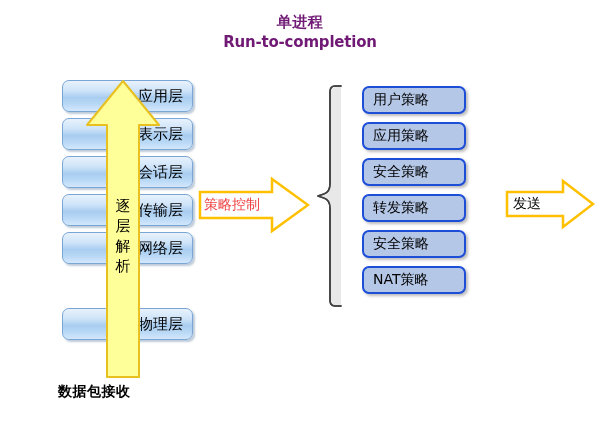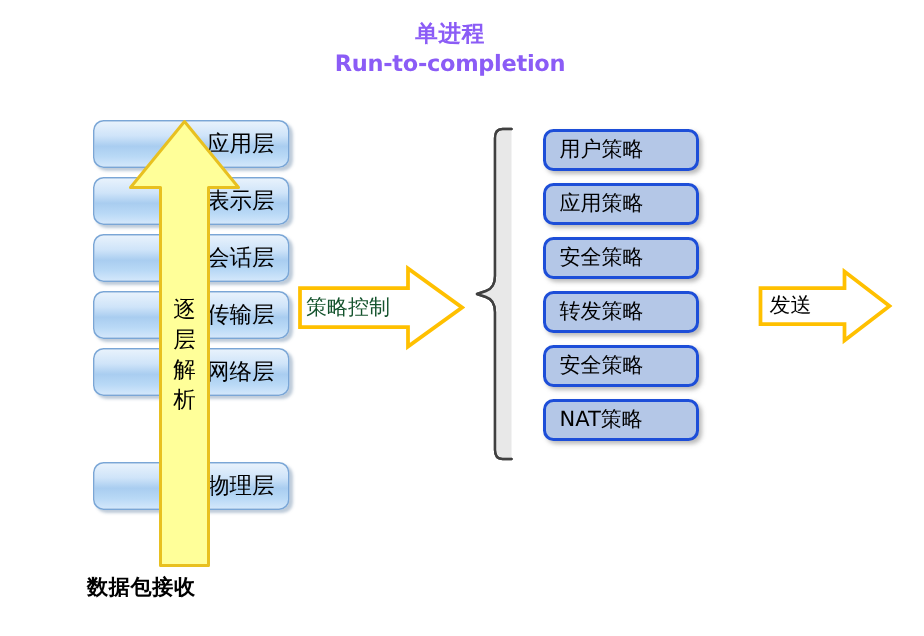"单进程" .title-block { color: #8b5cf6 -> #701a75 }
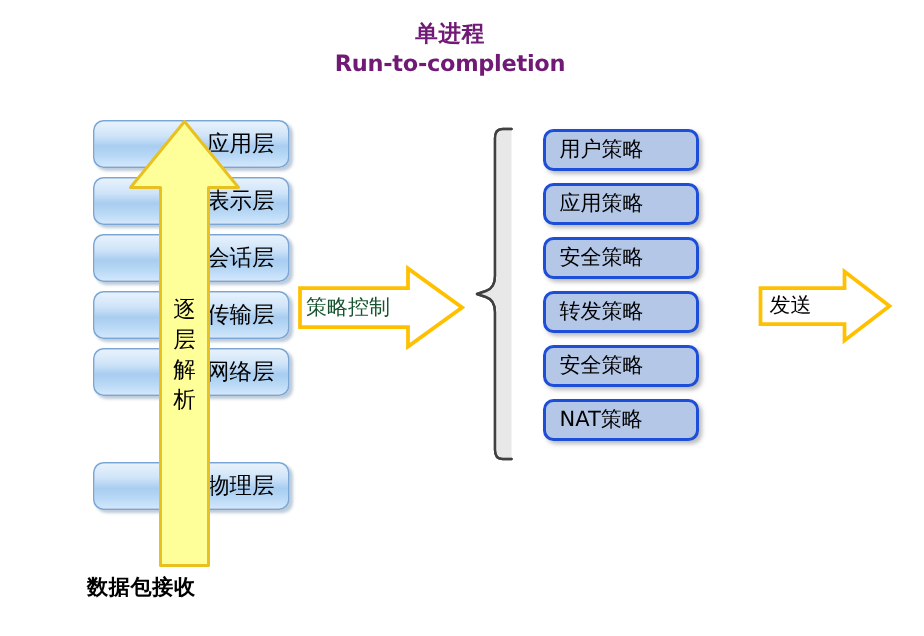"策略控制" .mid-arrow-text { color: #14532d -> #ef4444 }
